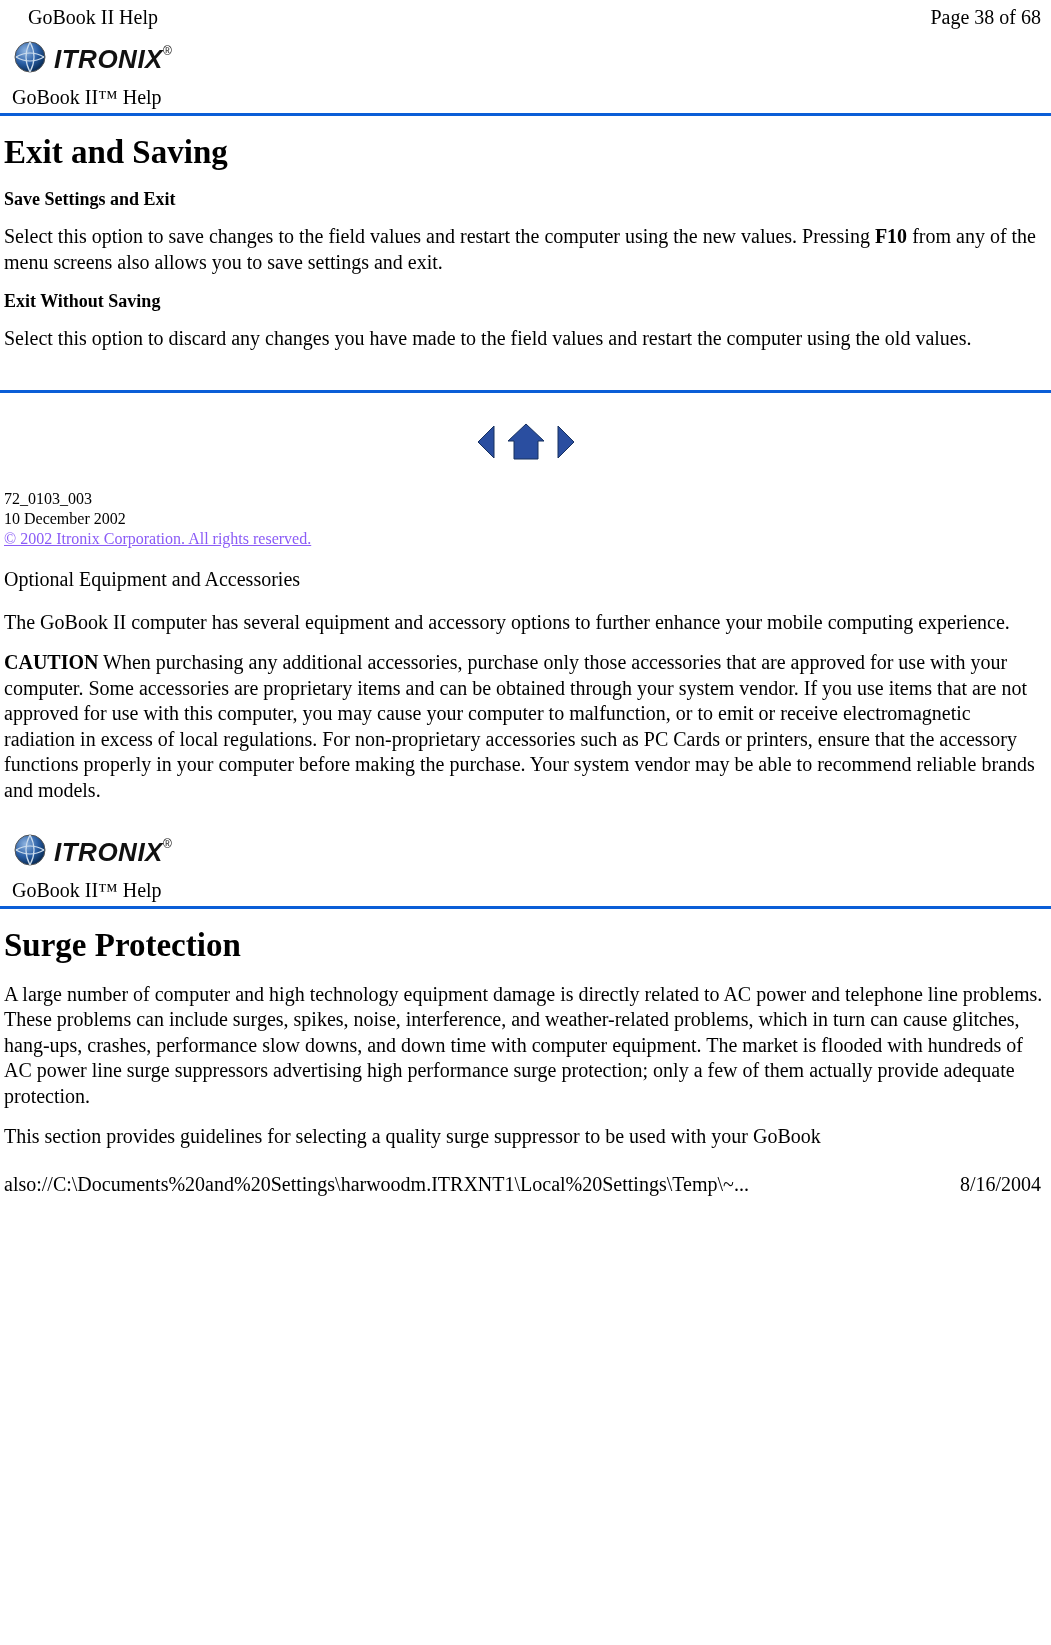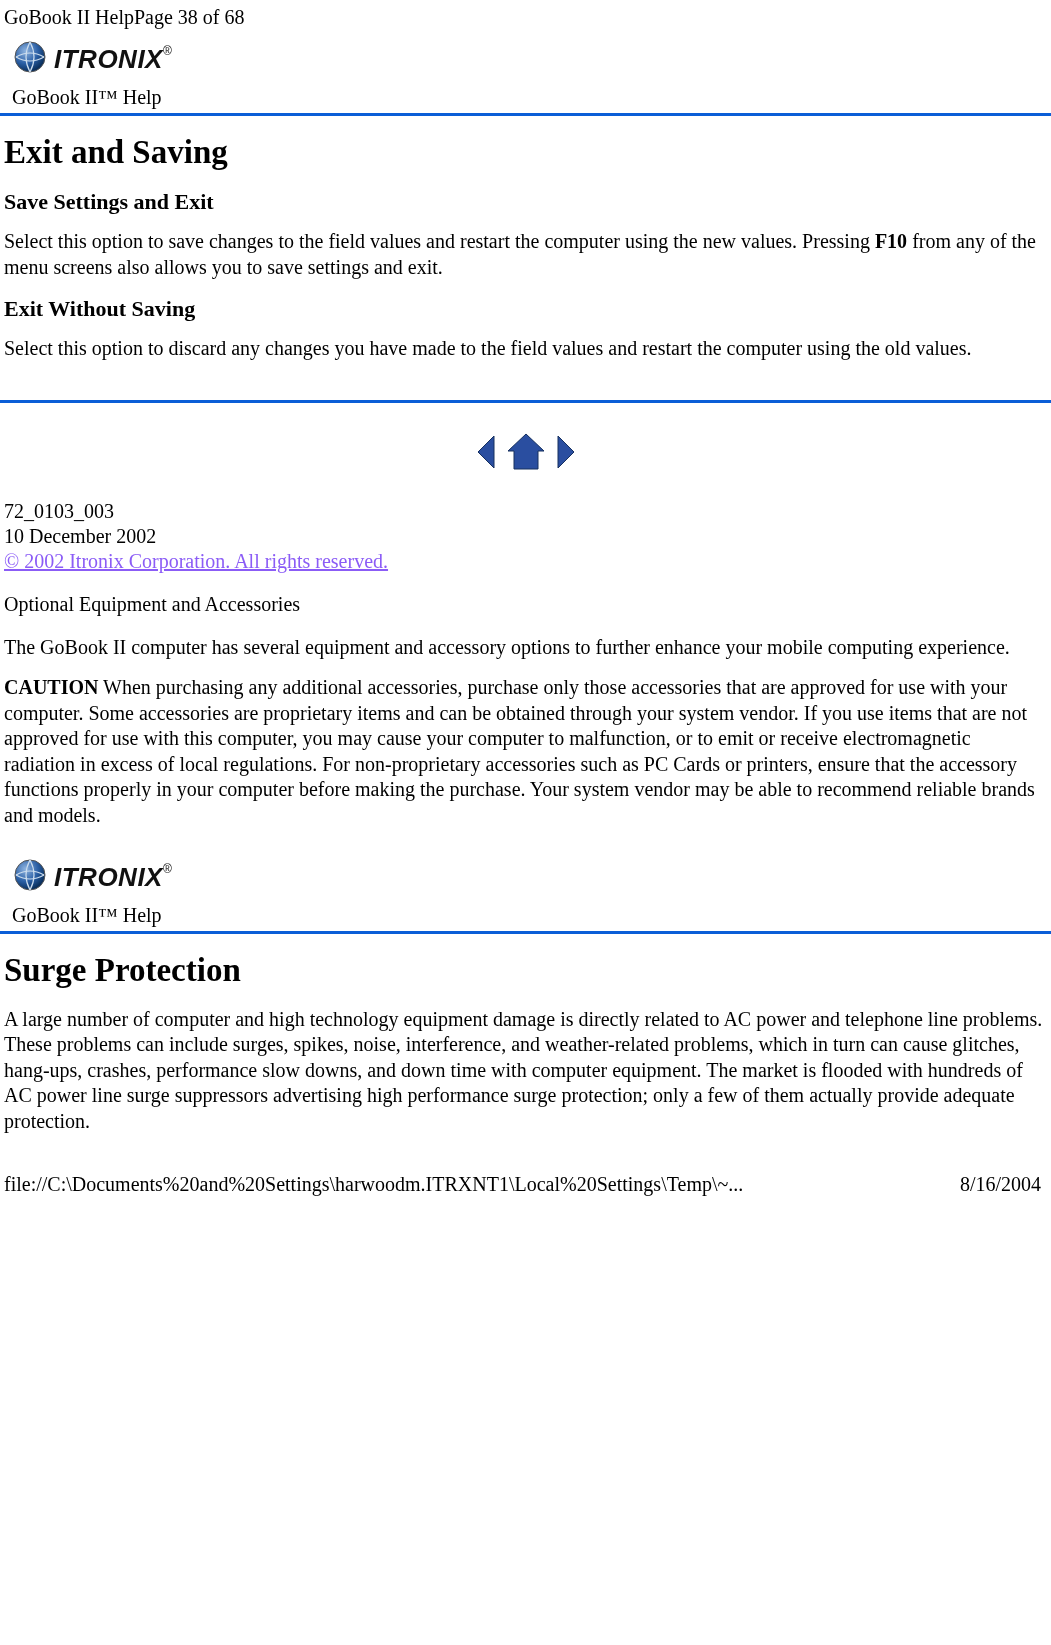"GoBook II Help" .page-header { justify-content: flex-start -> space-between; margin-left: none -> 24px }
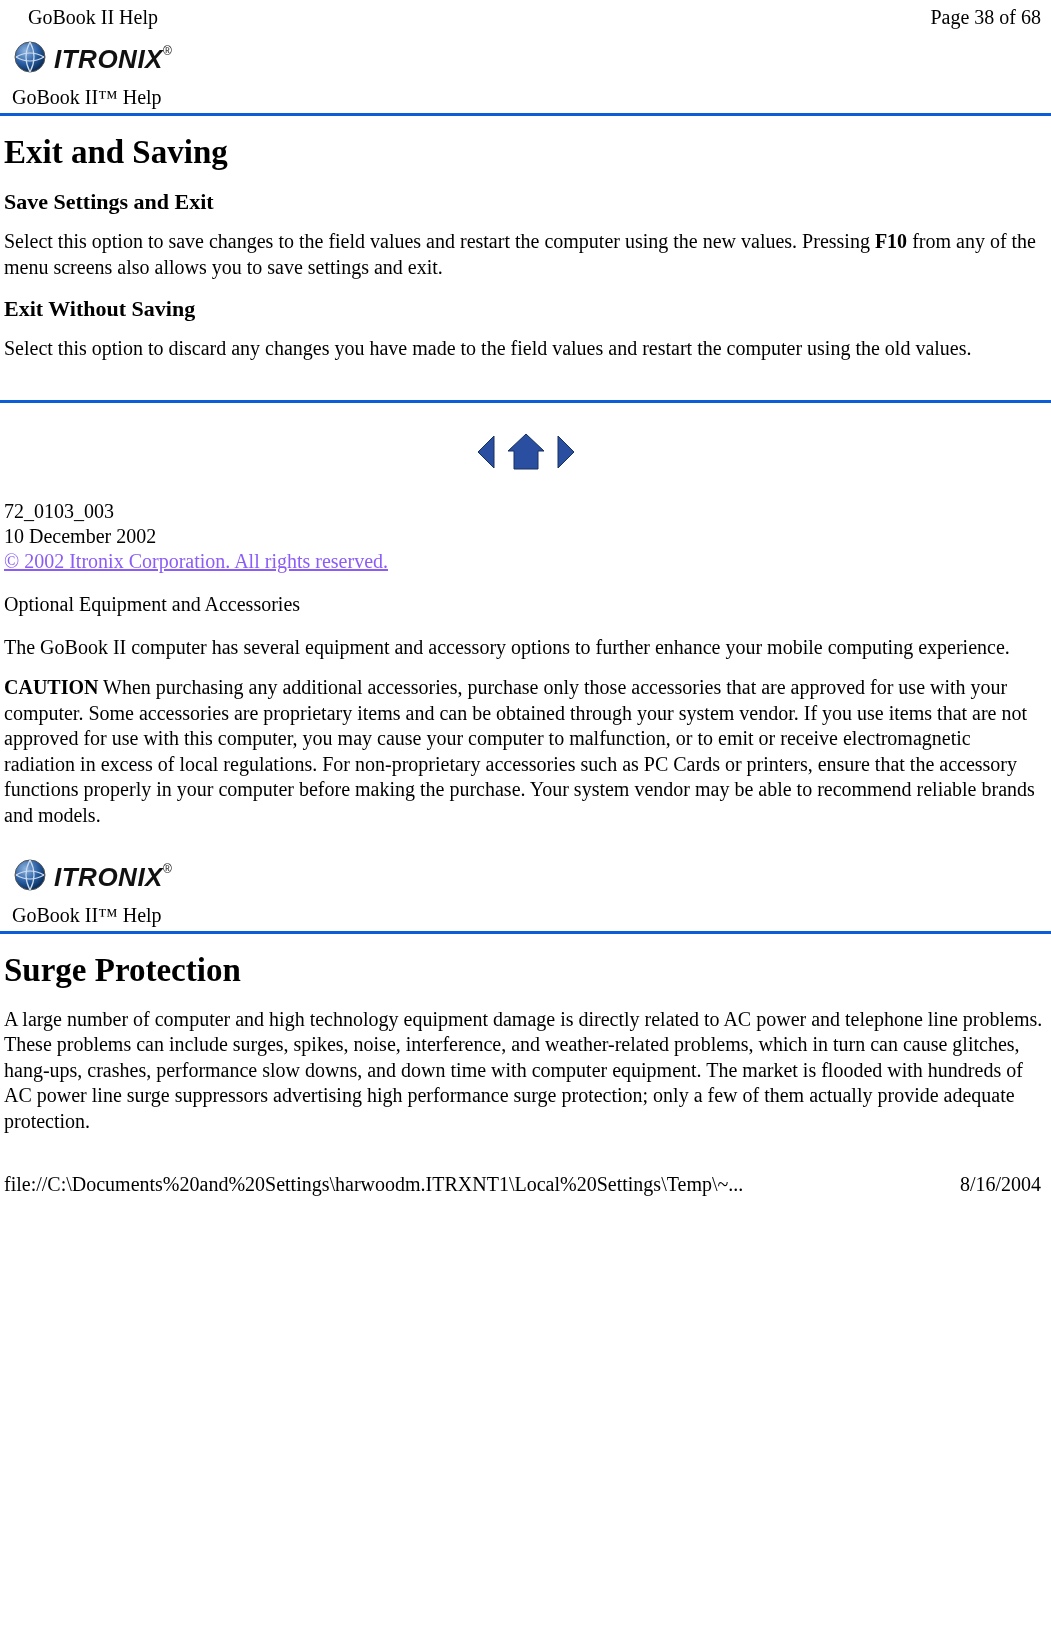"Save Settings and Exit" h2.sub-title { font-size: 22px -> 18px }
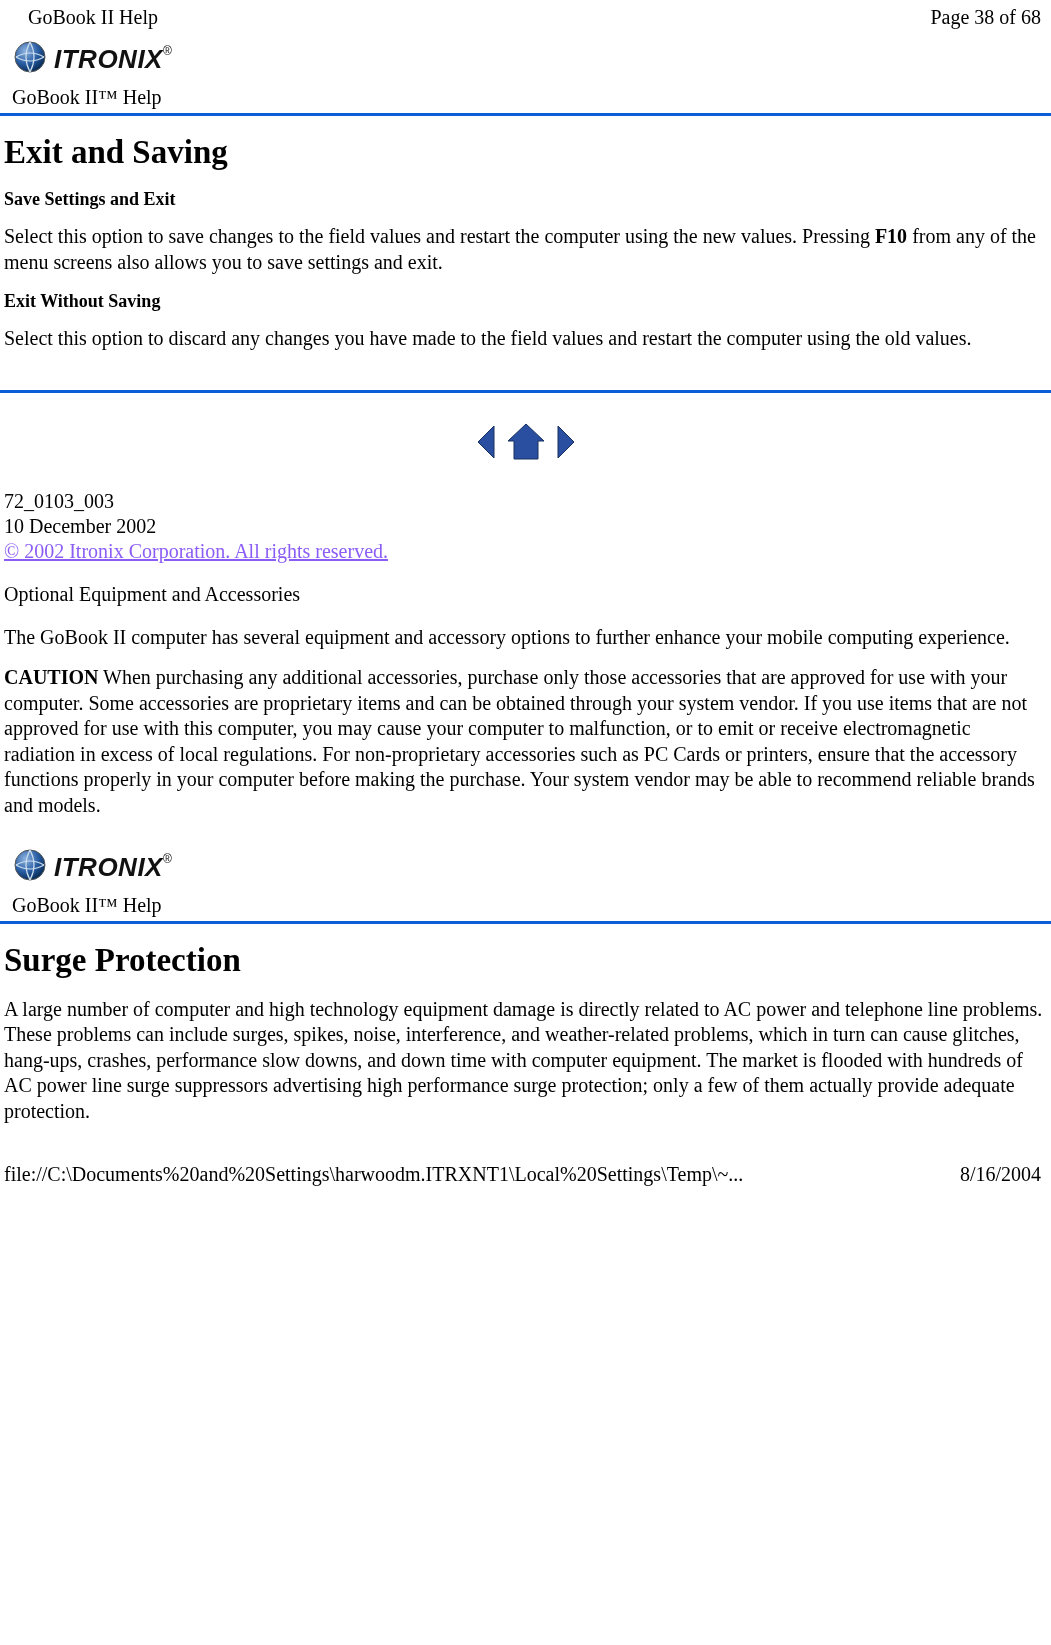"72_0103_003" .meta-block { font-size: 20px -> 16px }
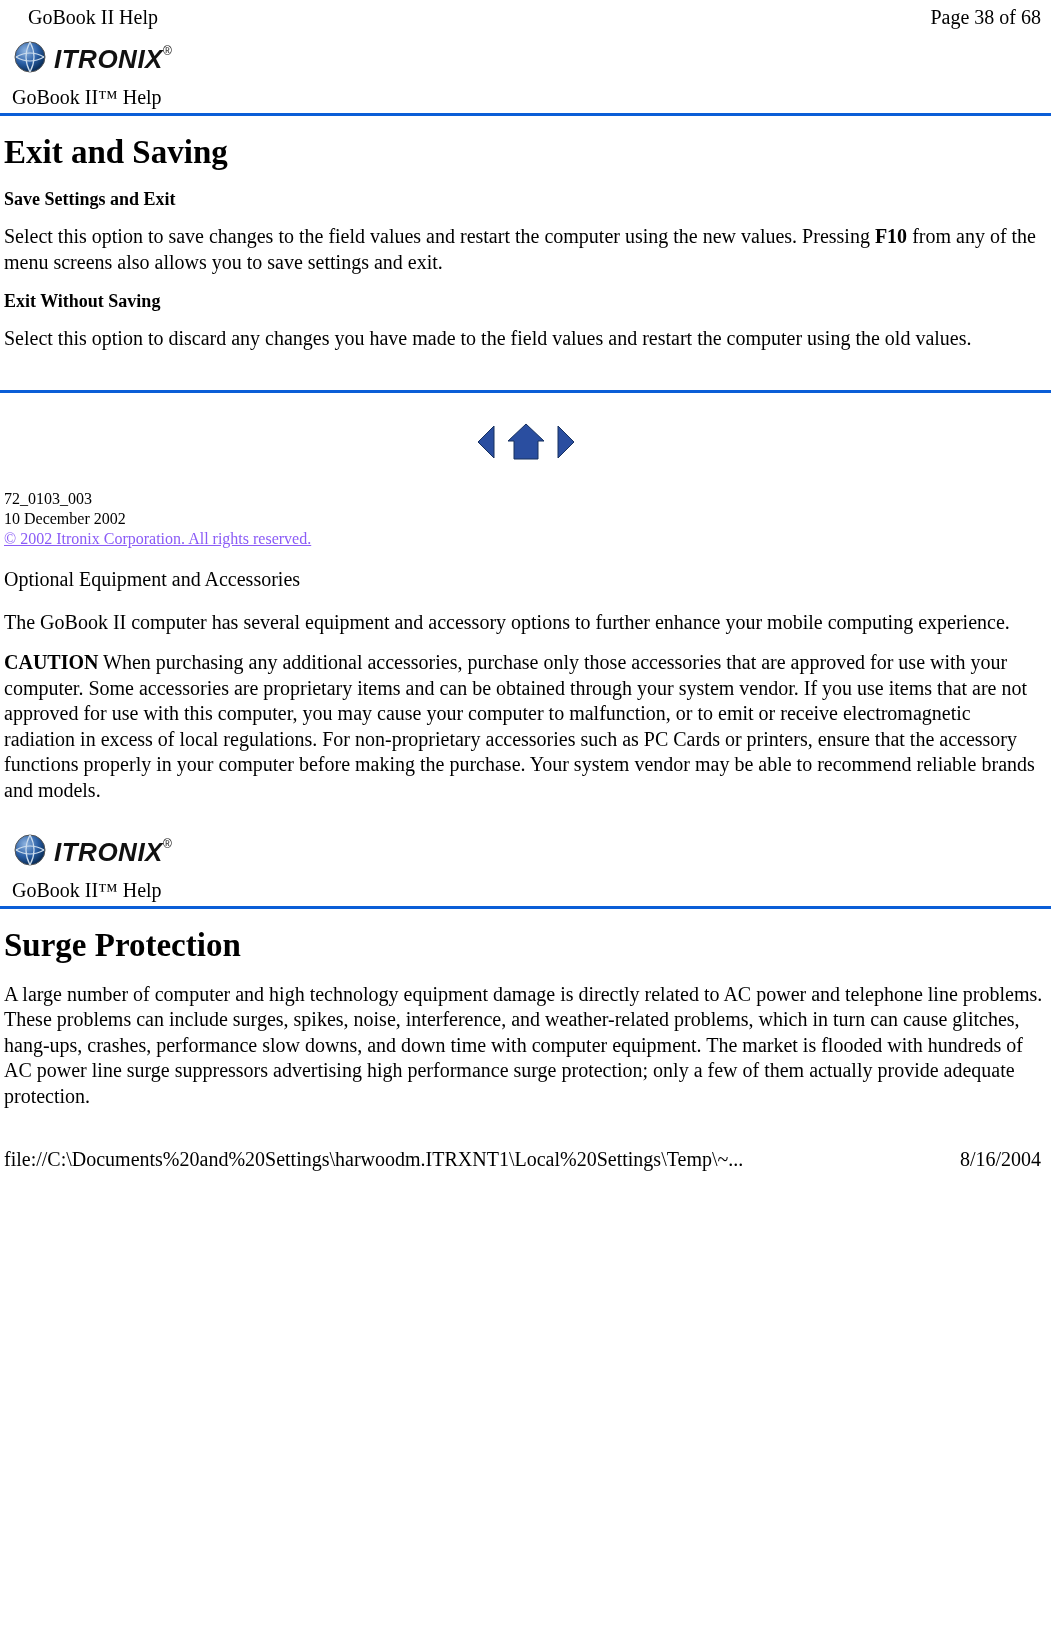"This section provides guidelines for" p.body-text { html: none -> <p>This section provides guidelines for selecting a quality surge suppressor to be used with your GoBook</p> }
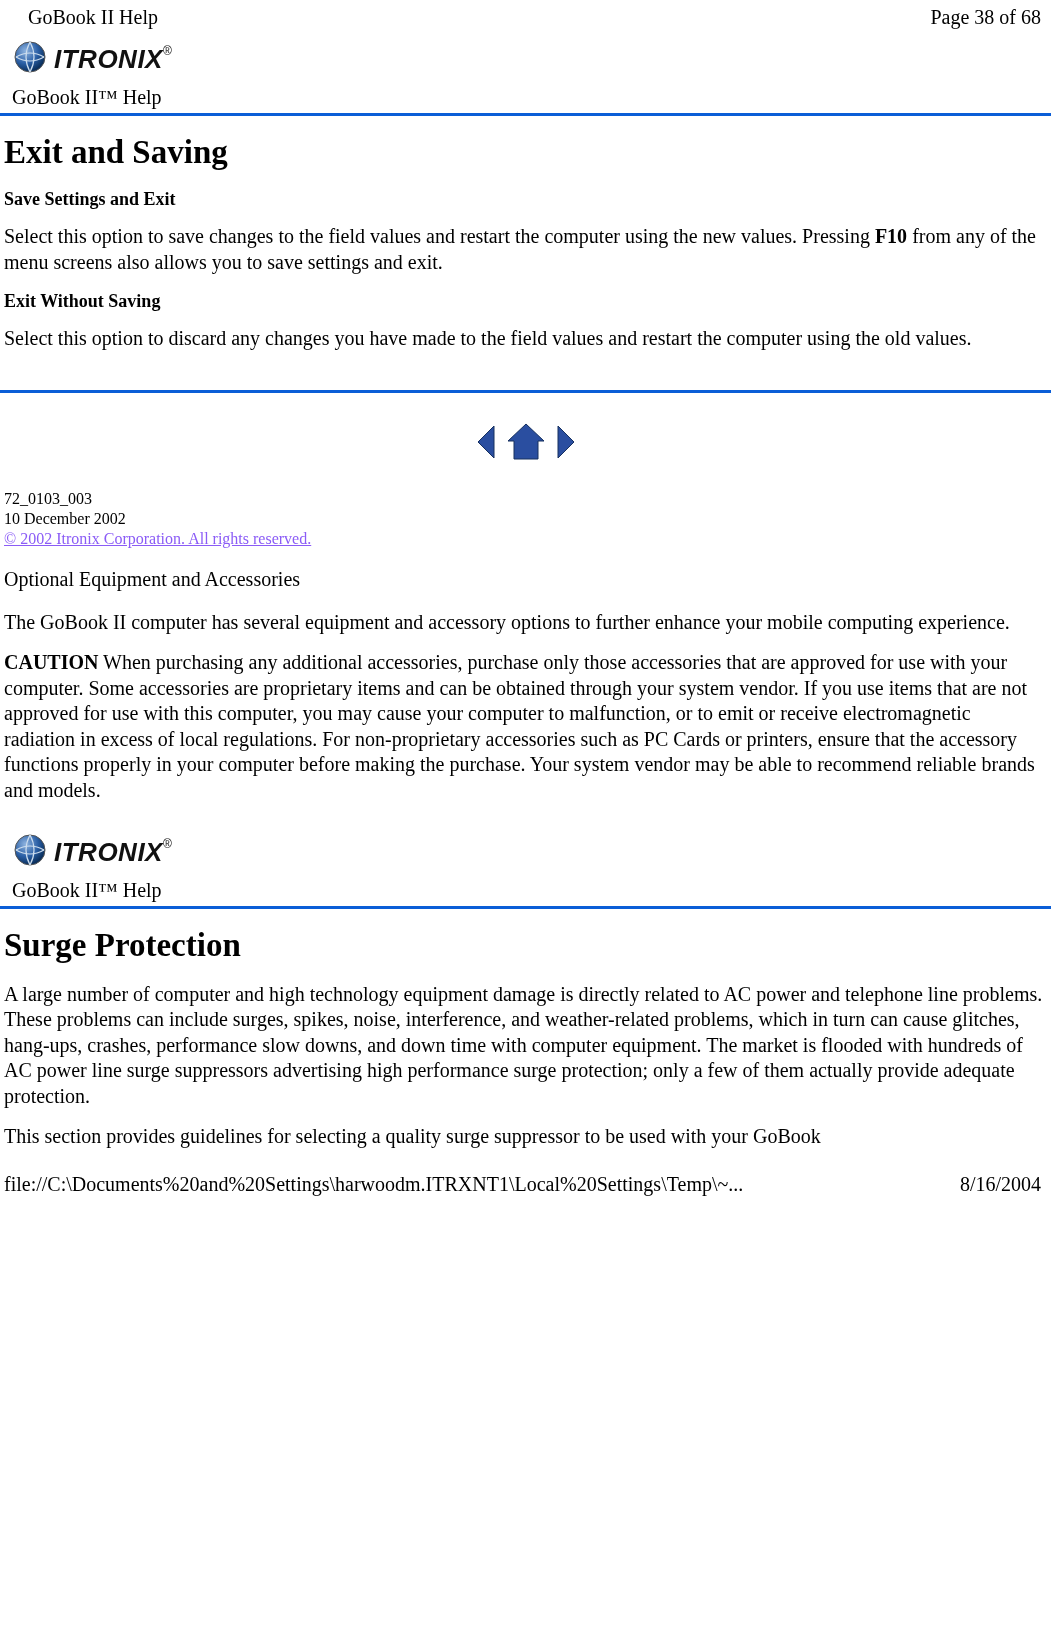"file://C:\Documents%20and%20Settings\har" span { text: file://C -> also://C }
